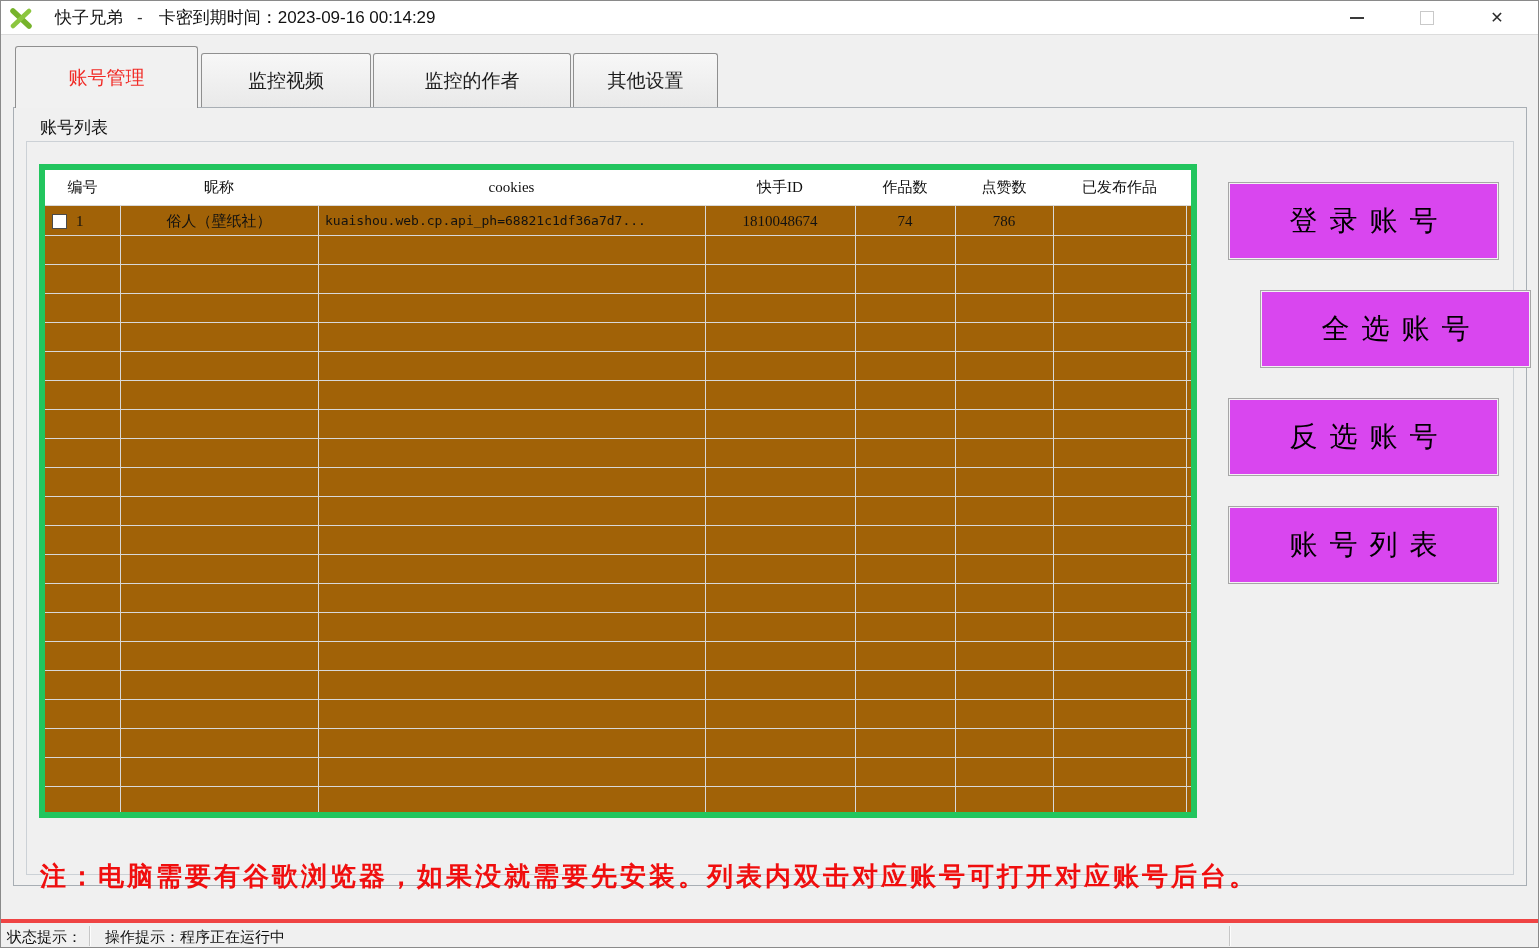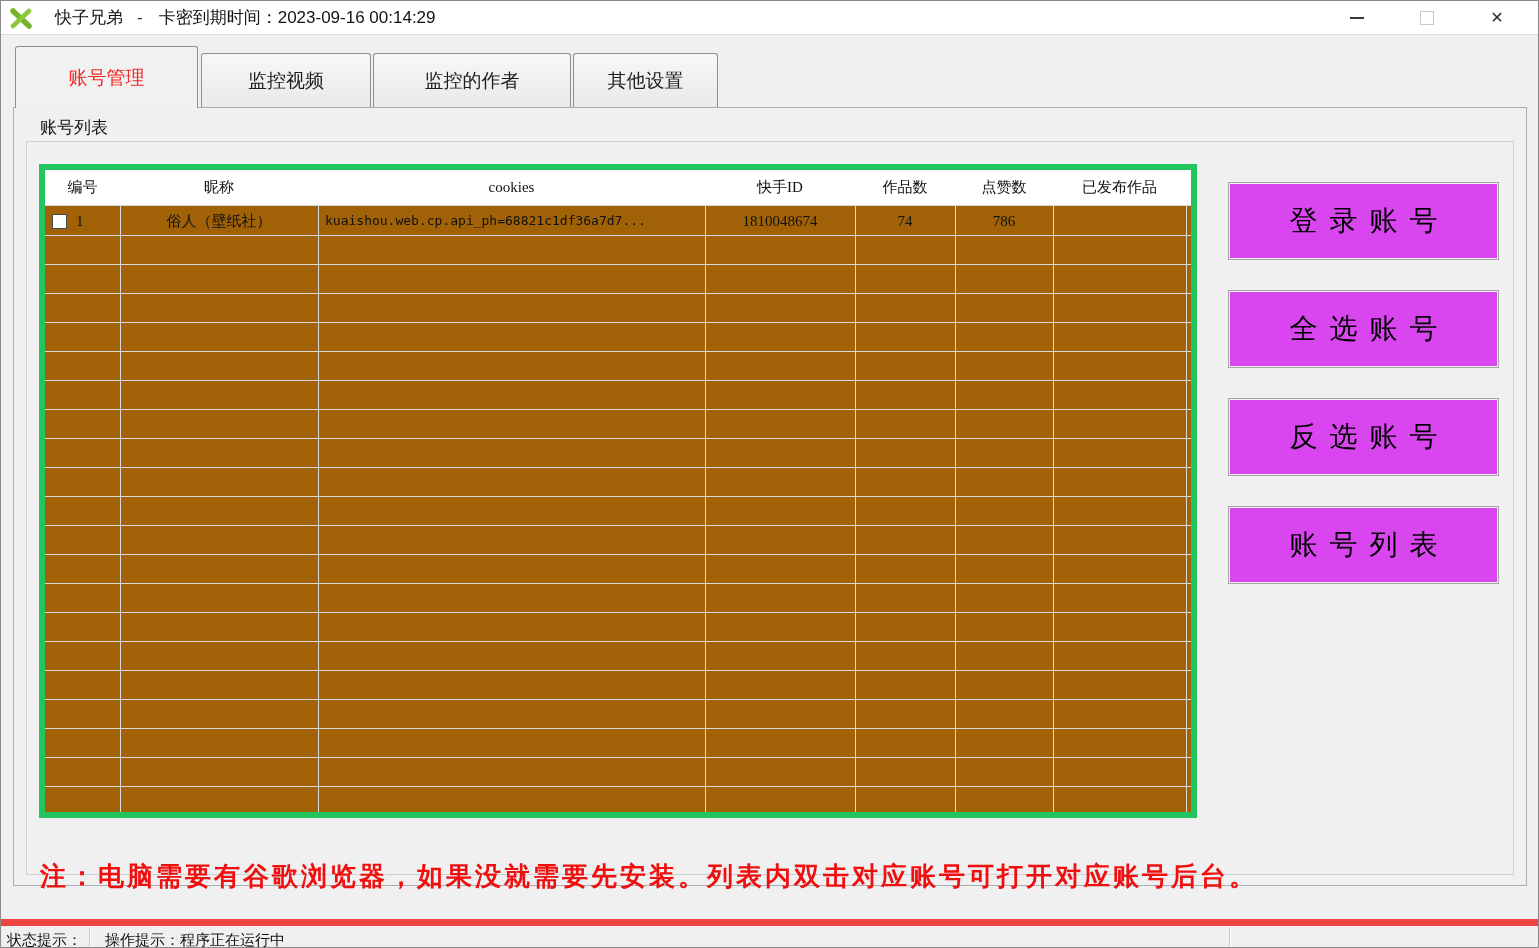"全选账号" .btn1 { margin-left: none -> 32px }
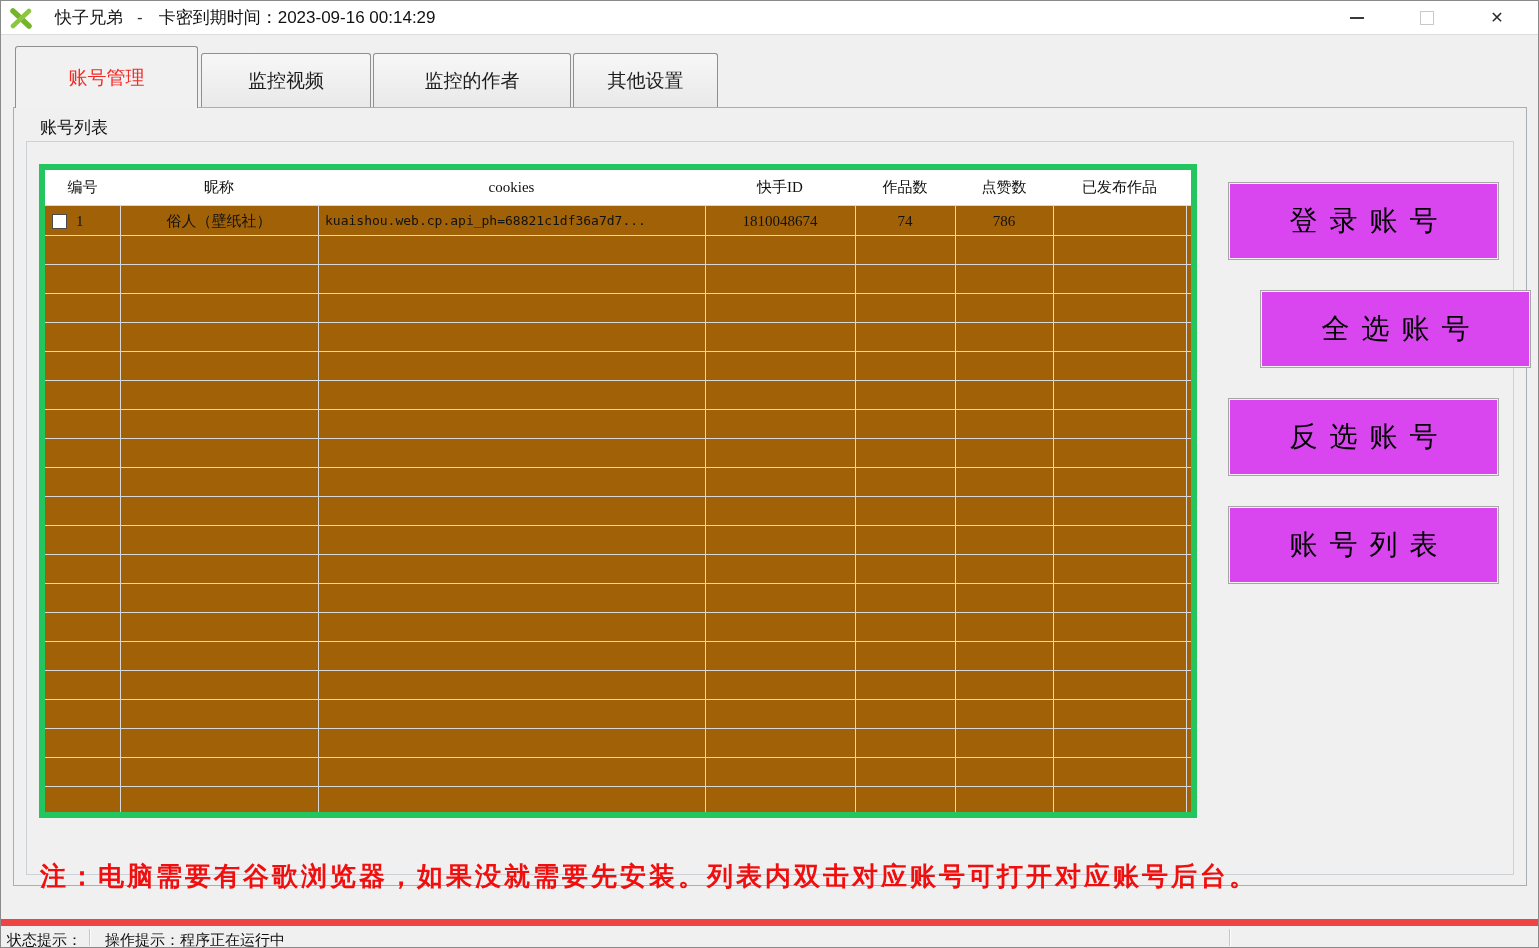"状态提示：" .statusbar { border-top: 7px solid #ef4444 -> 4px solid #ef4444 }
